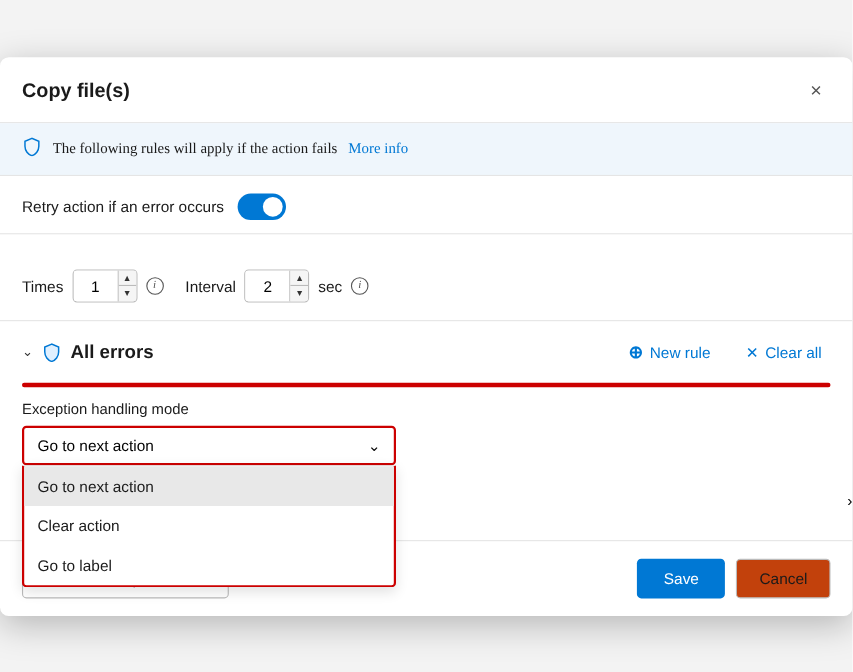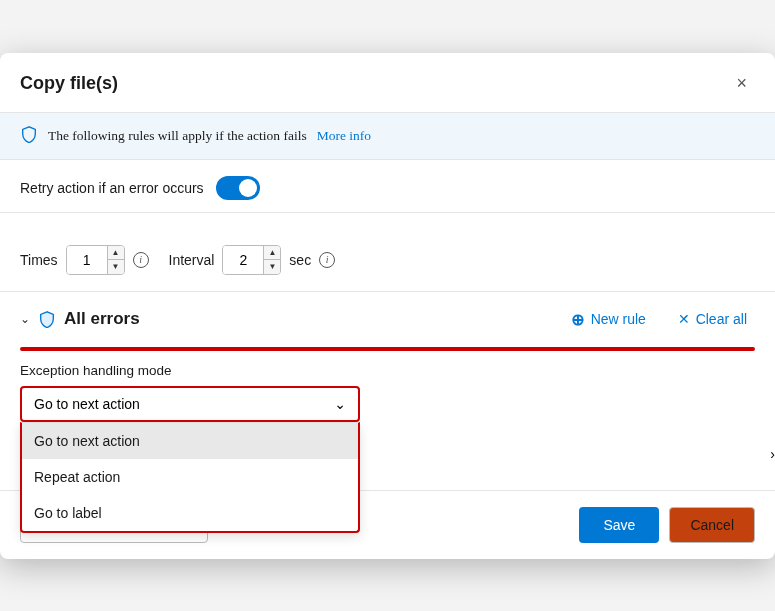"Repeat action" div.dropdown-item { text: Repeat -> Clear }
